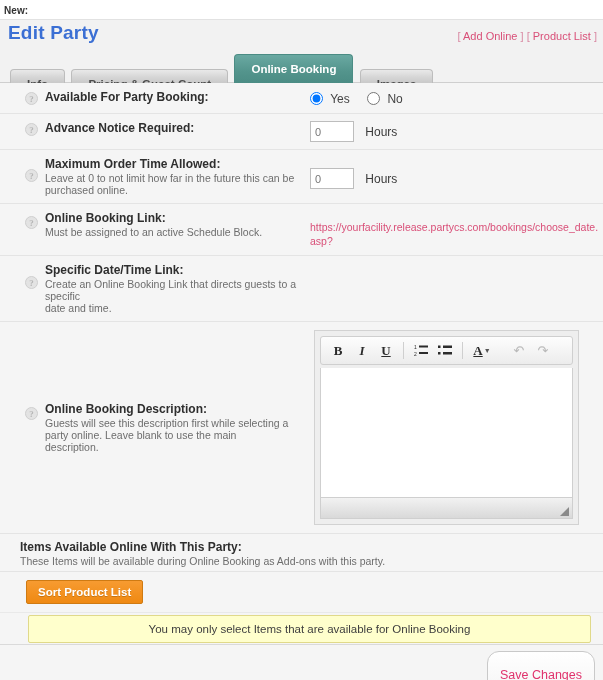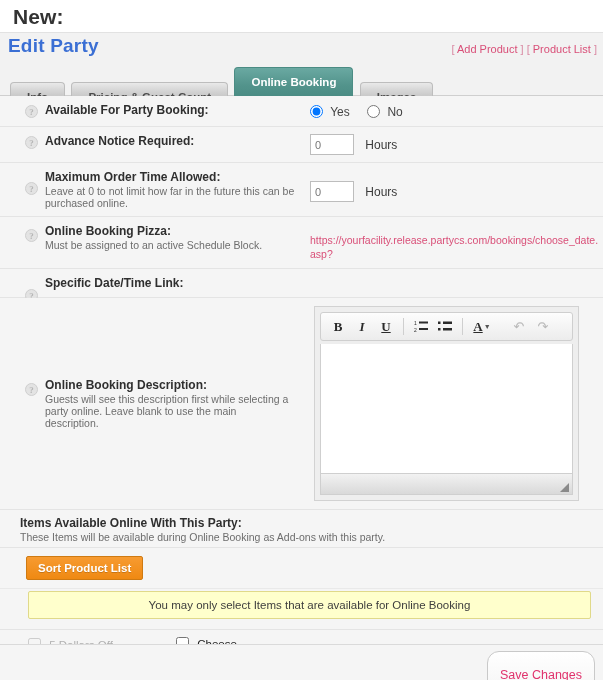"New:" .pre-title { font-size: 21px -> 10px; margin-left: 9px -> none }
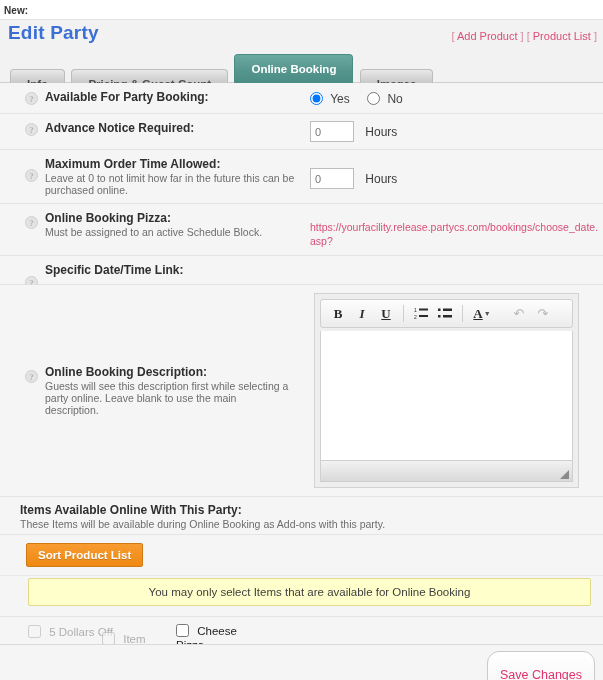"Add Product" span.lnk { text: Product -> Online }
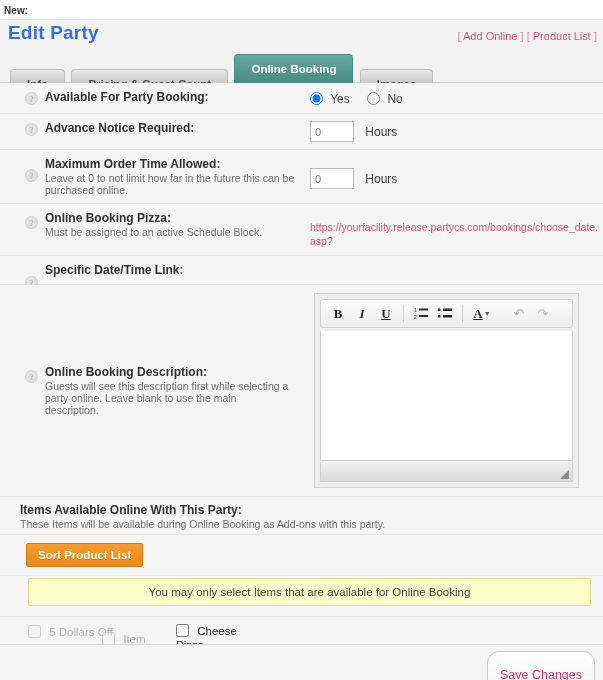"Online Booking Pizza:" span.lbl-main { text: Pizza -> Link }
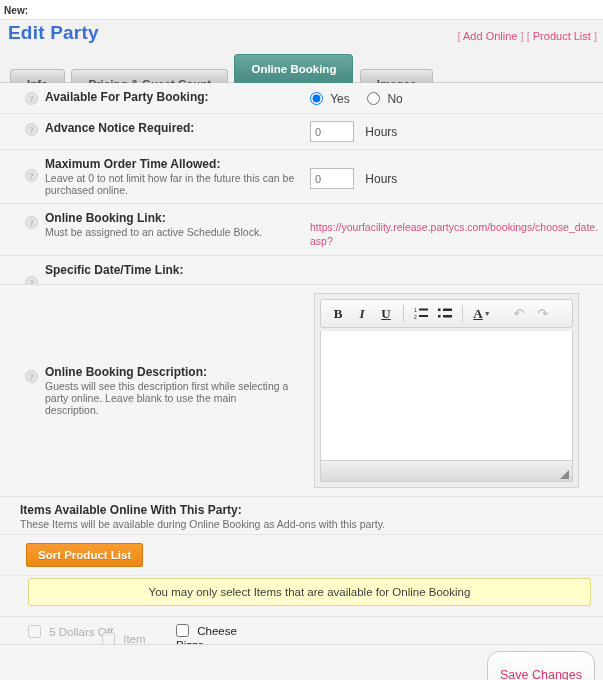"Create an Online Booking Link" span.lbl-sub { html: none -> <span>Create an Online Booking Link that directs guests to a specific date and time.</span> }
